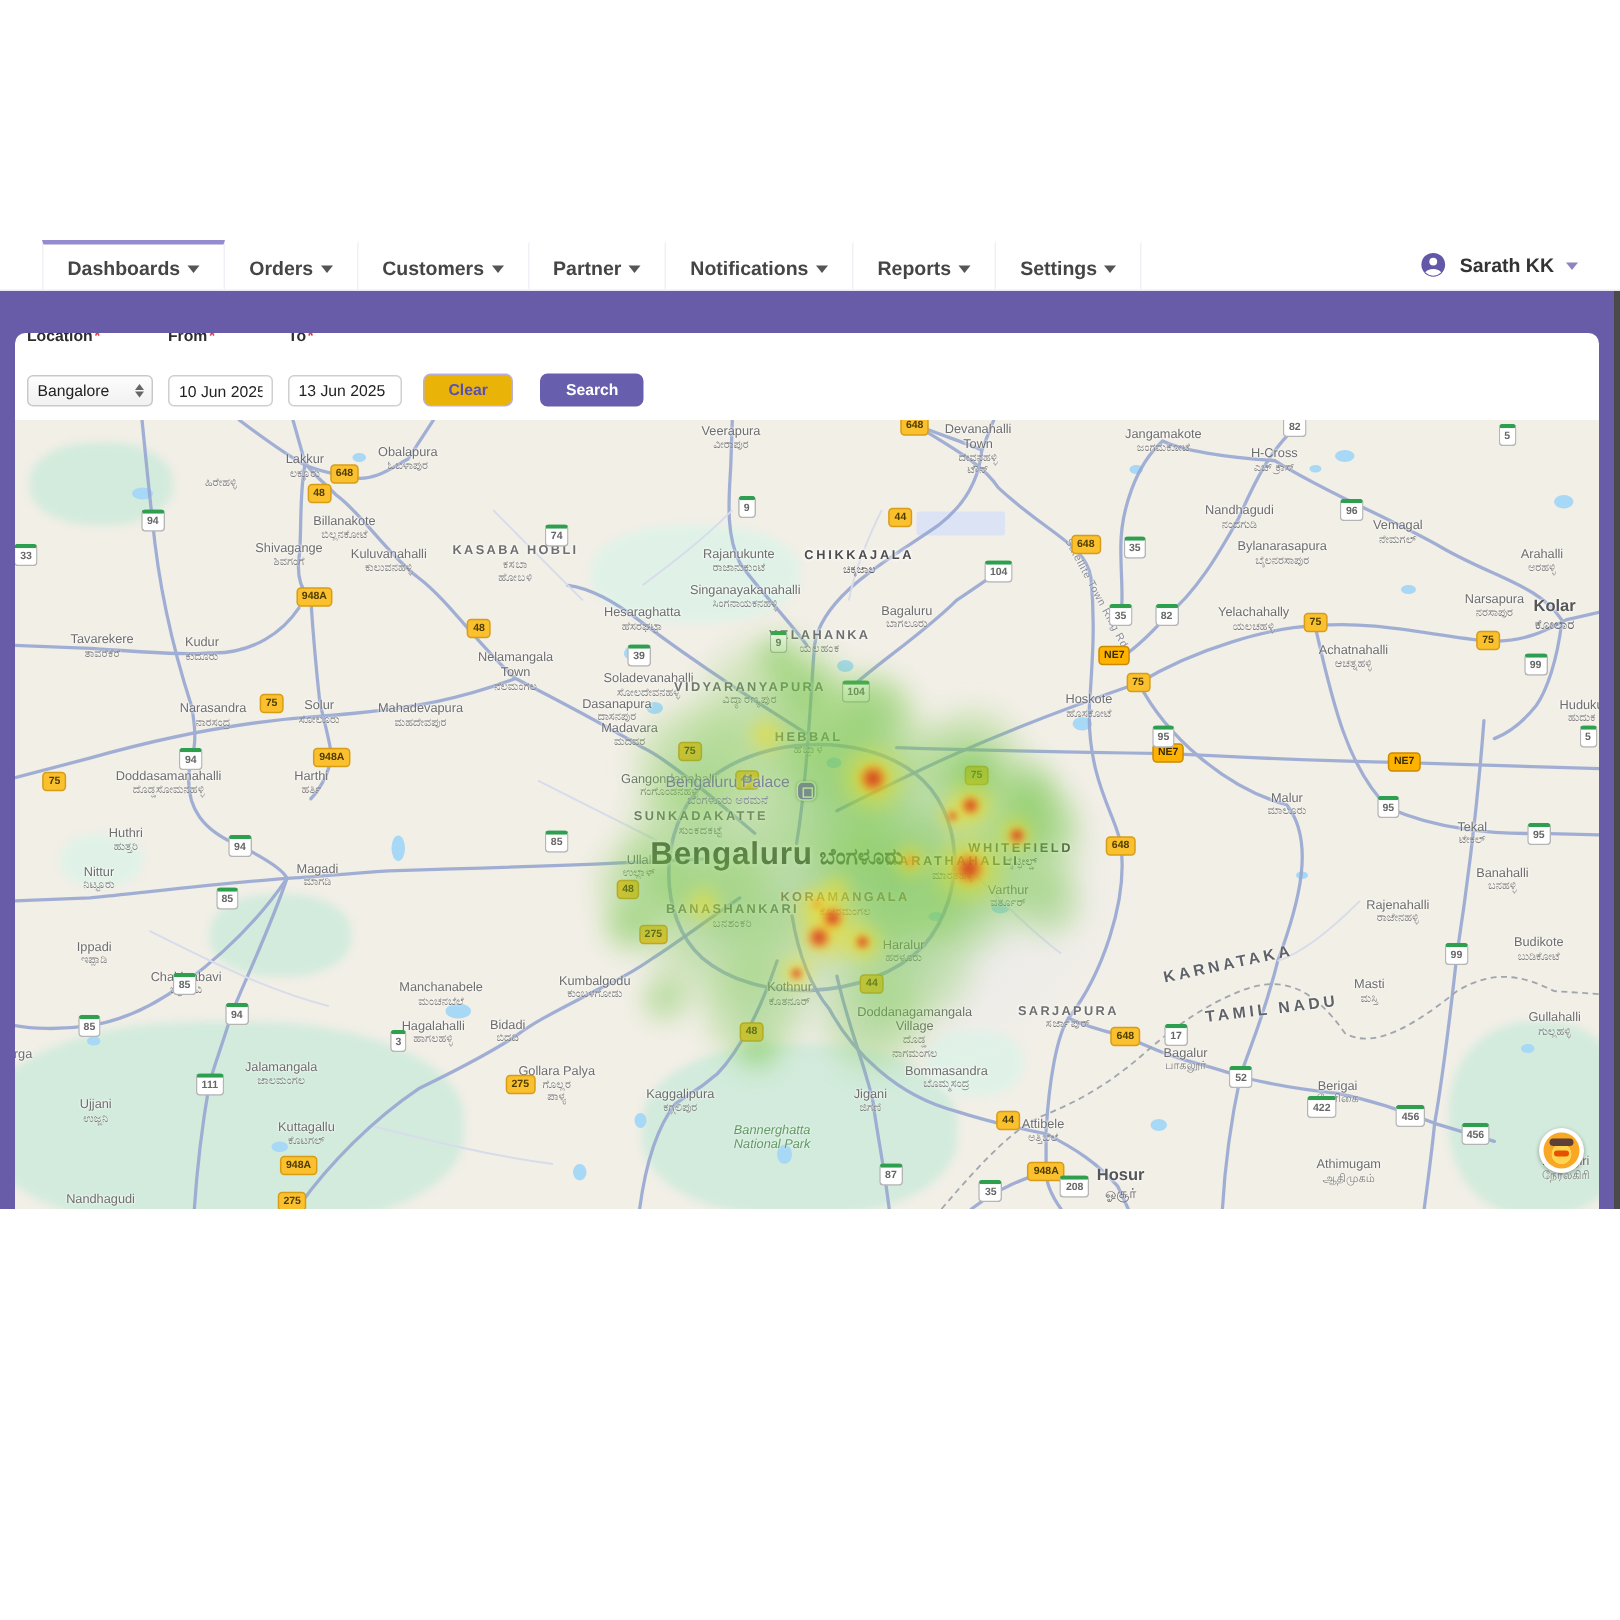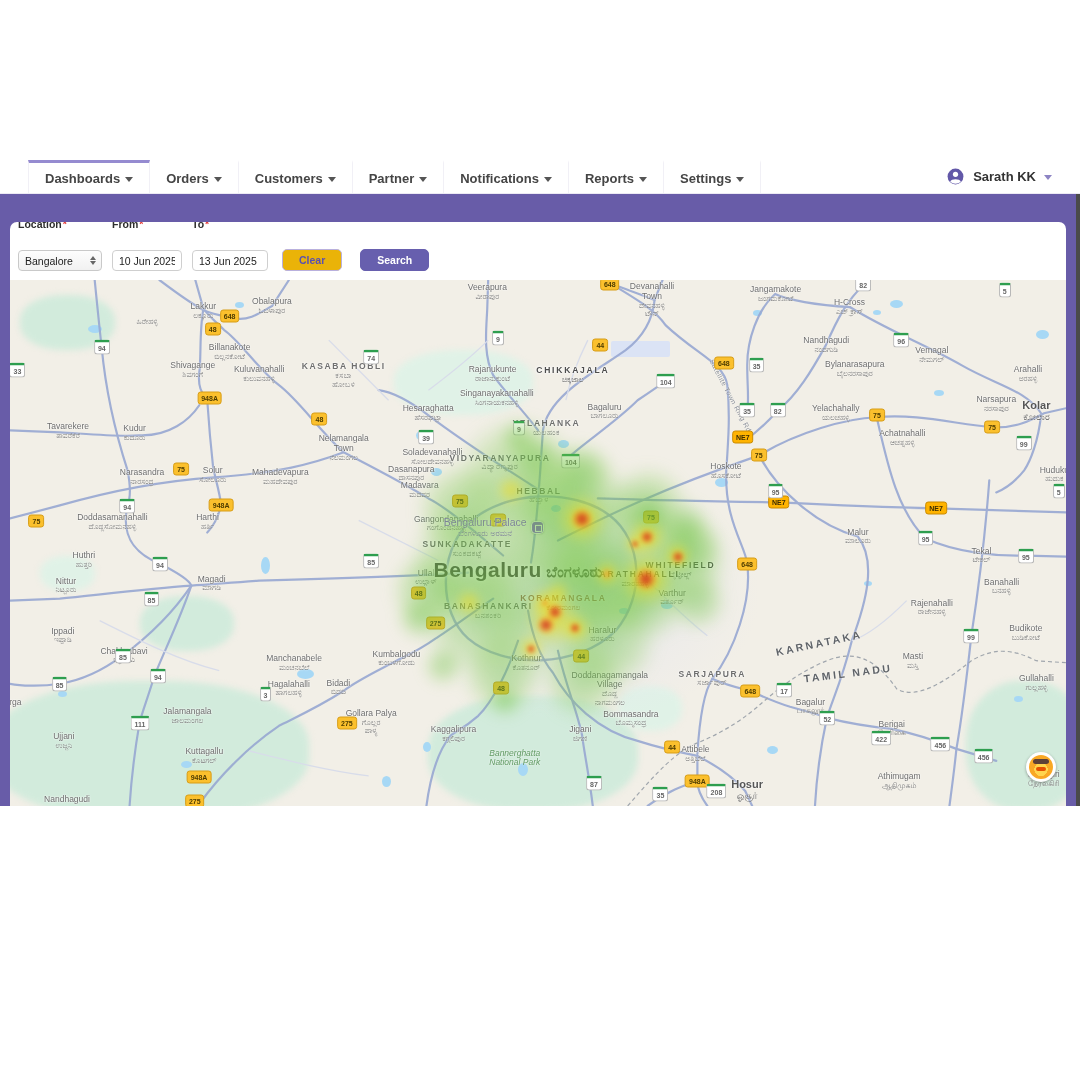"Bagalur" div.lbl { margin-left: 20px -> none }
